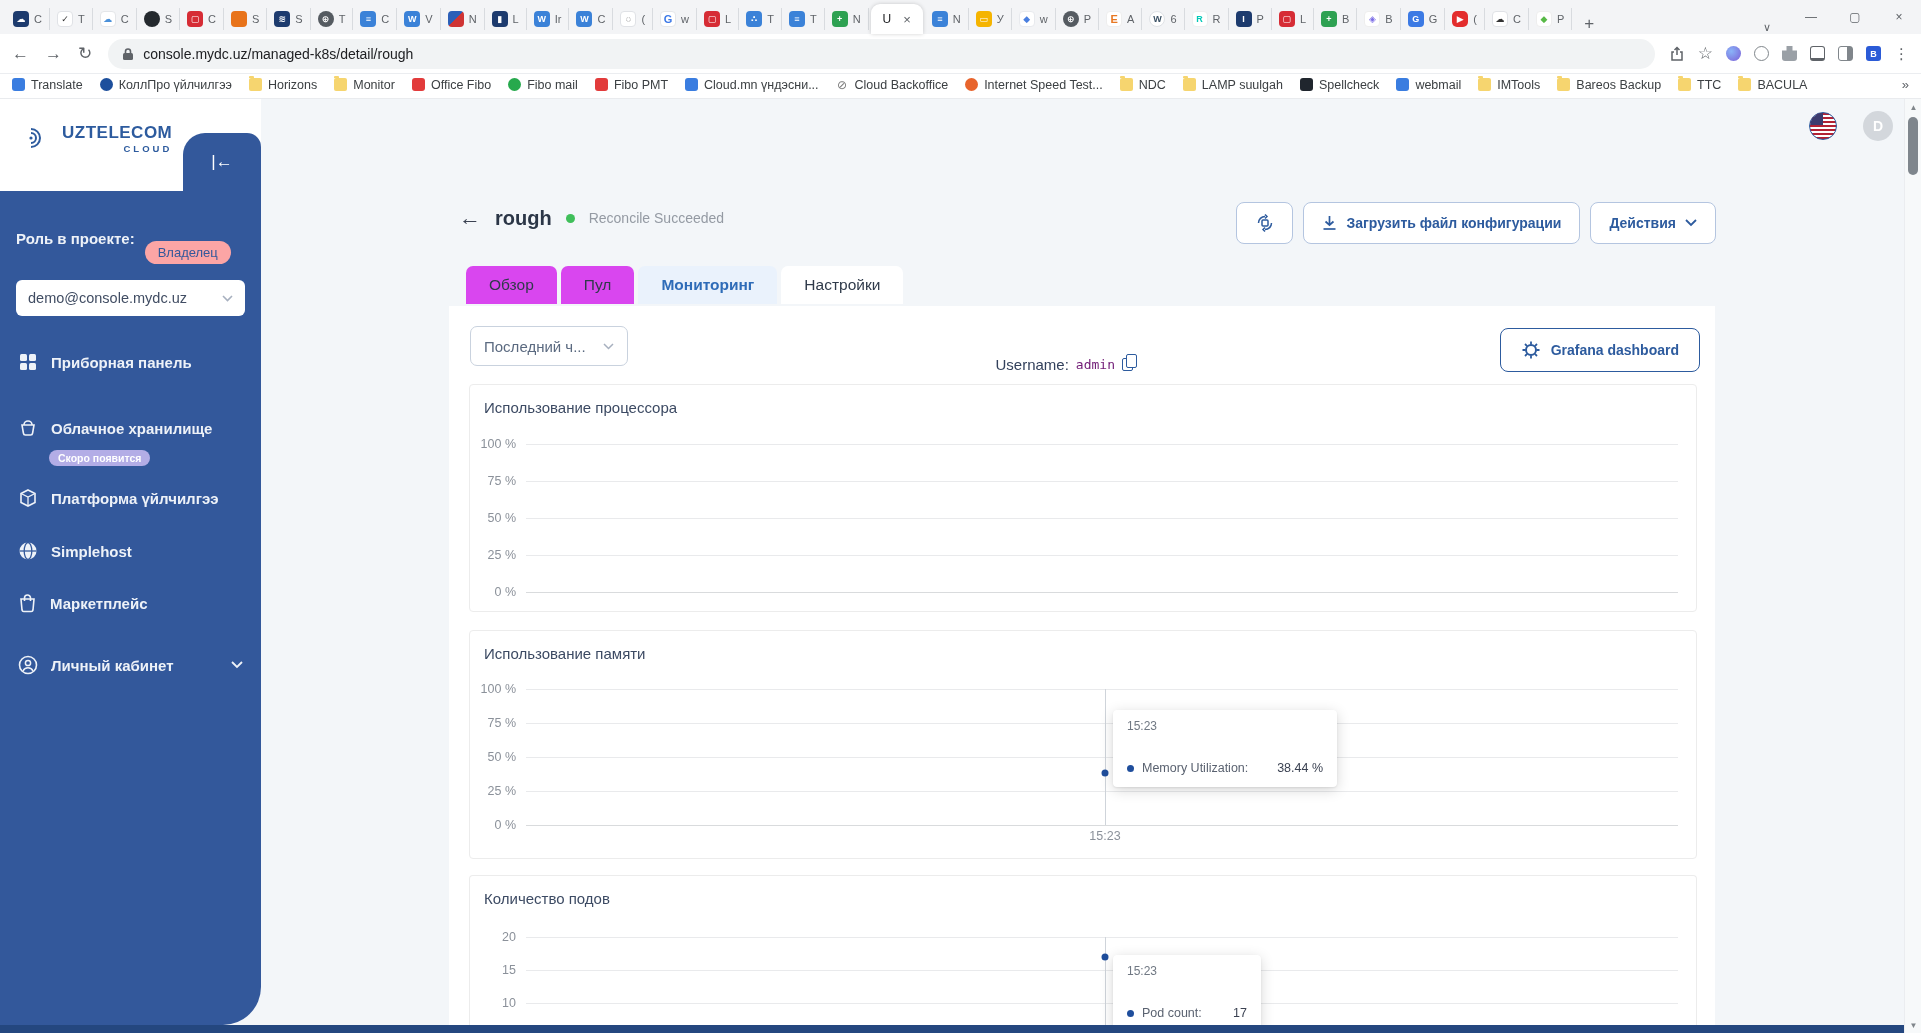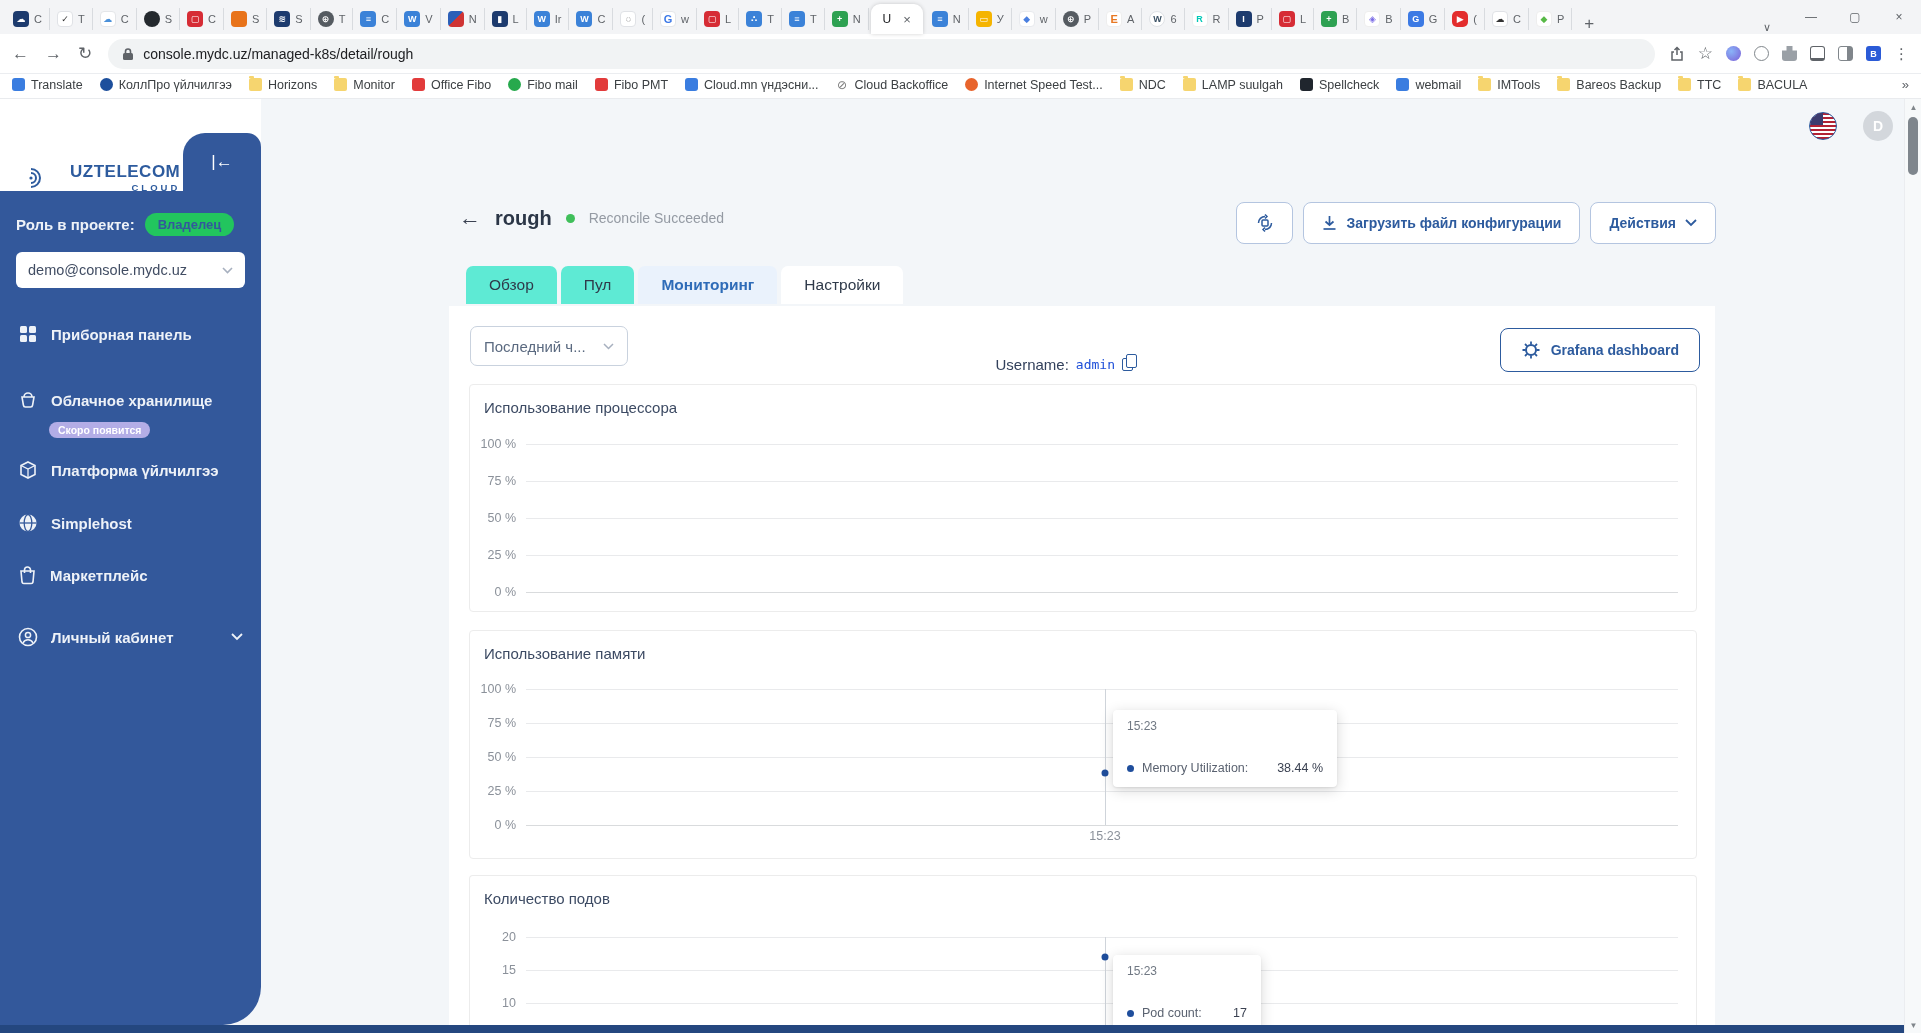"UZTELECOM" .logo { align-items: flex-start -> flex-end; gap: 24px -> 16px; margin-top: 40px -> none }
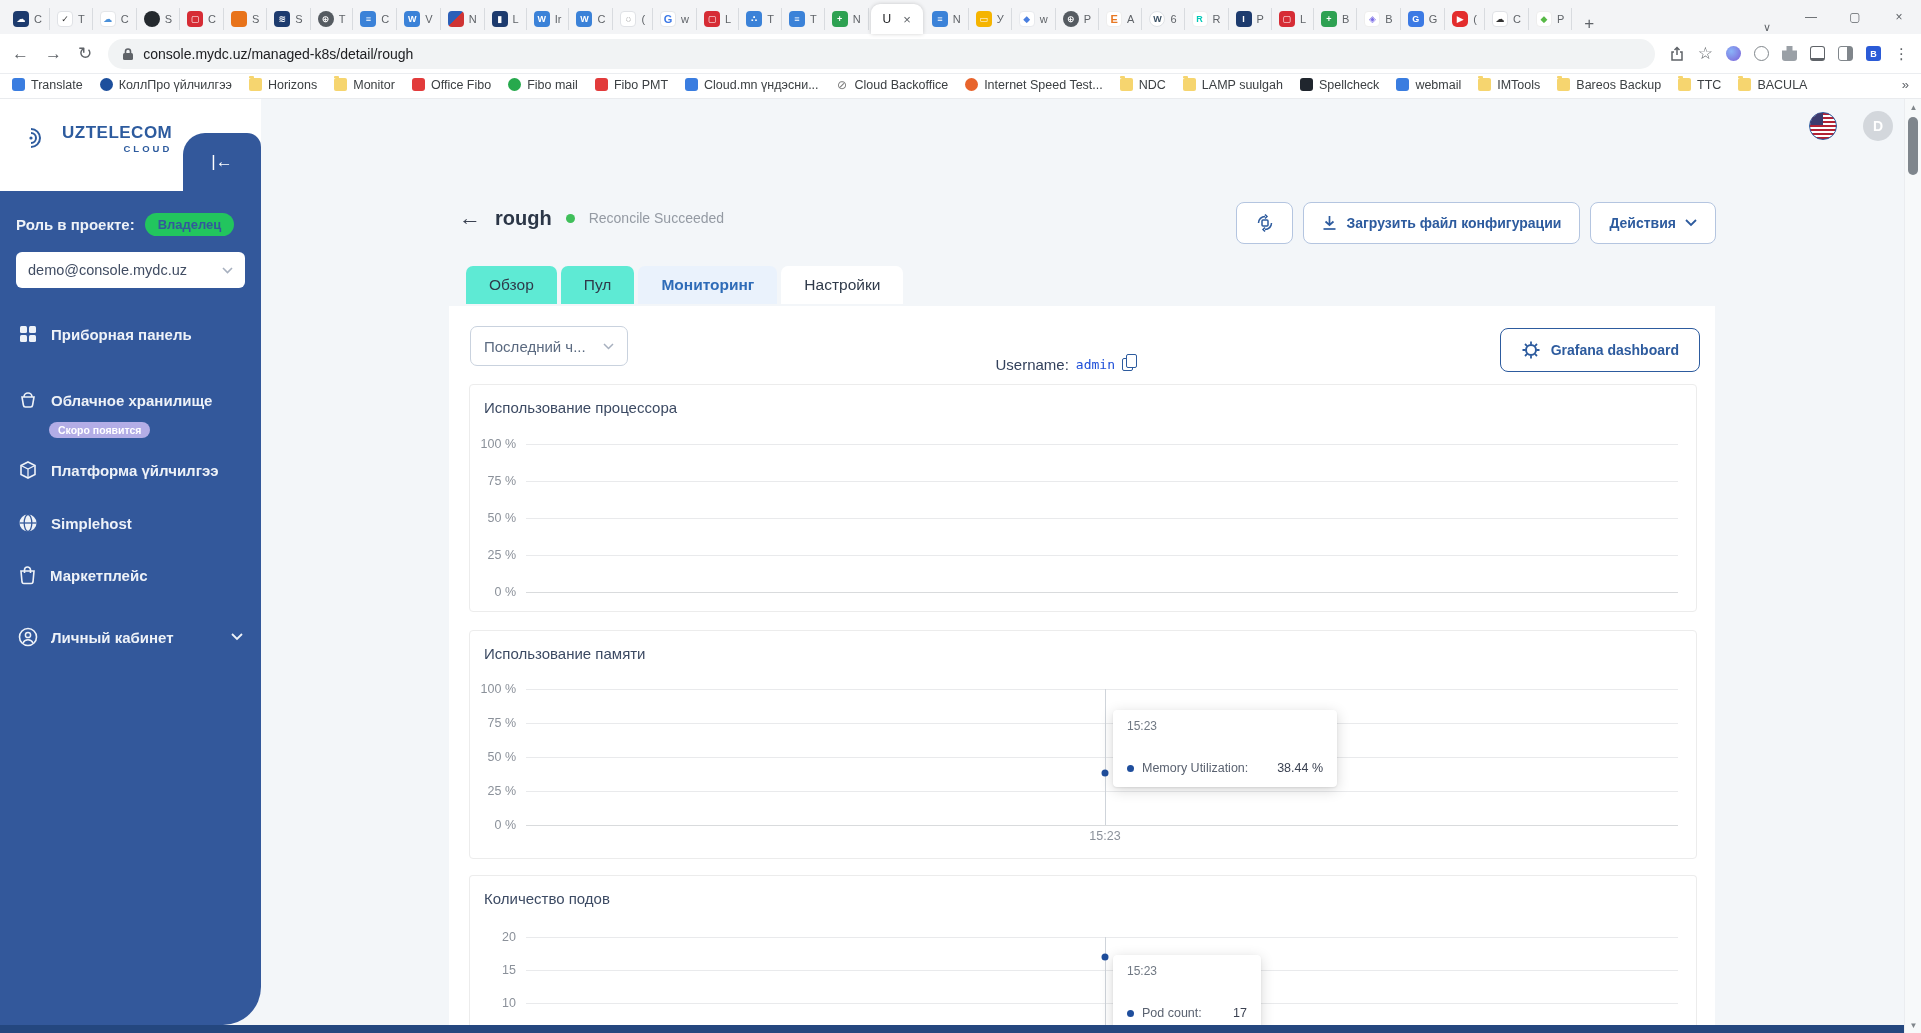"Владелец" .role-pill { background: #22c55e -> #fca5a5; font-weight: 700 -> 400; margin-top: none -> 28px }
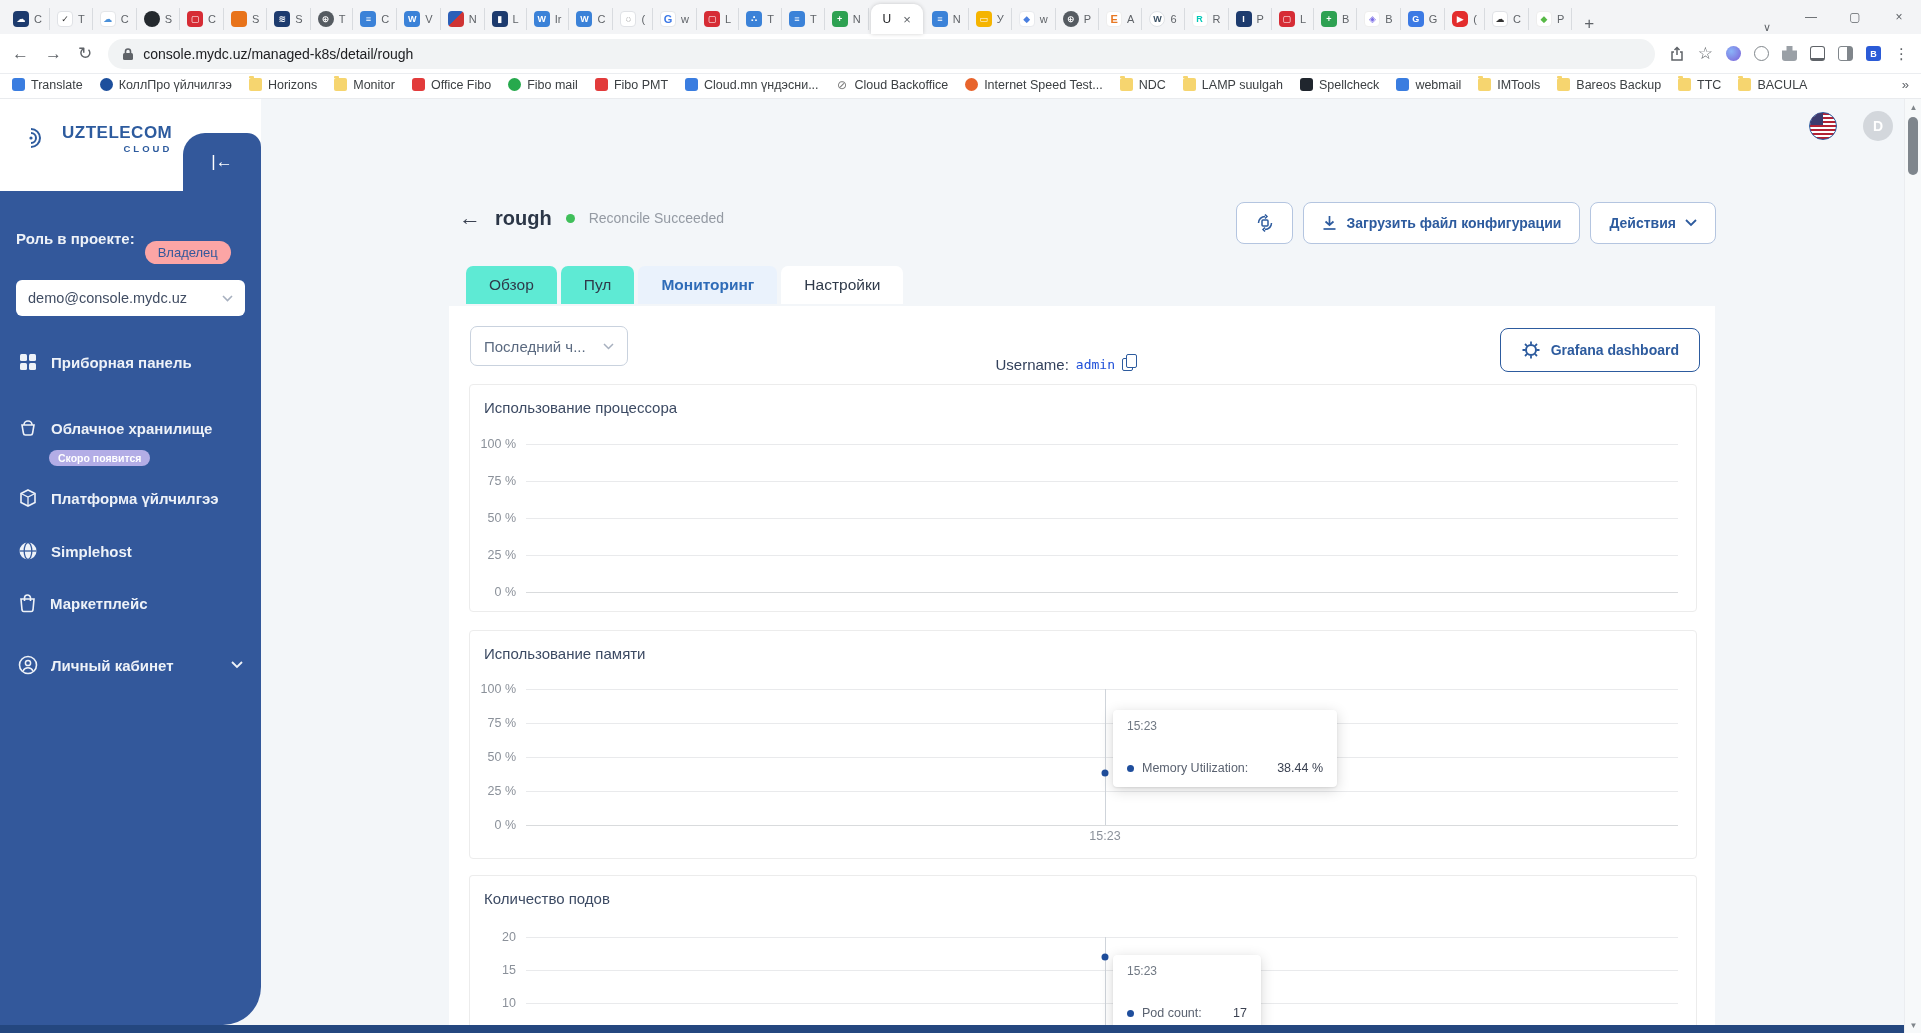"Обзор" .ptab2 { background: #5eead4 -> #d946ef }
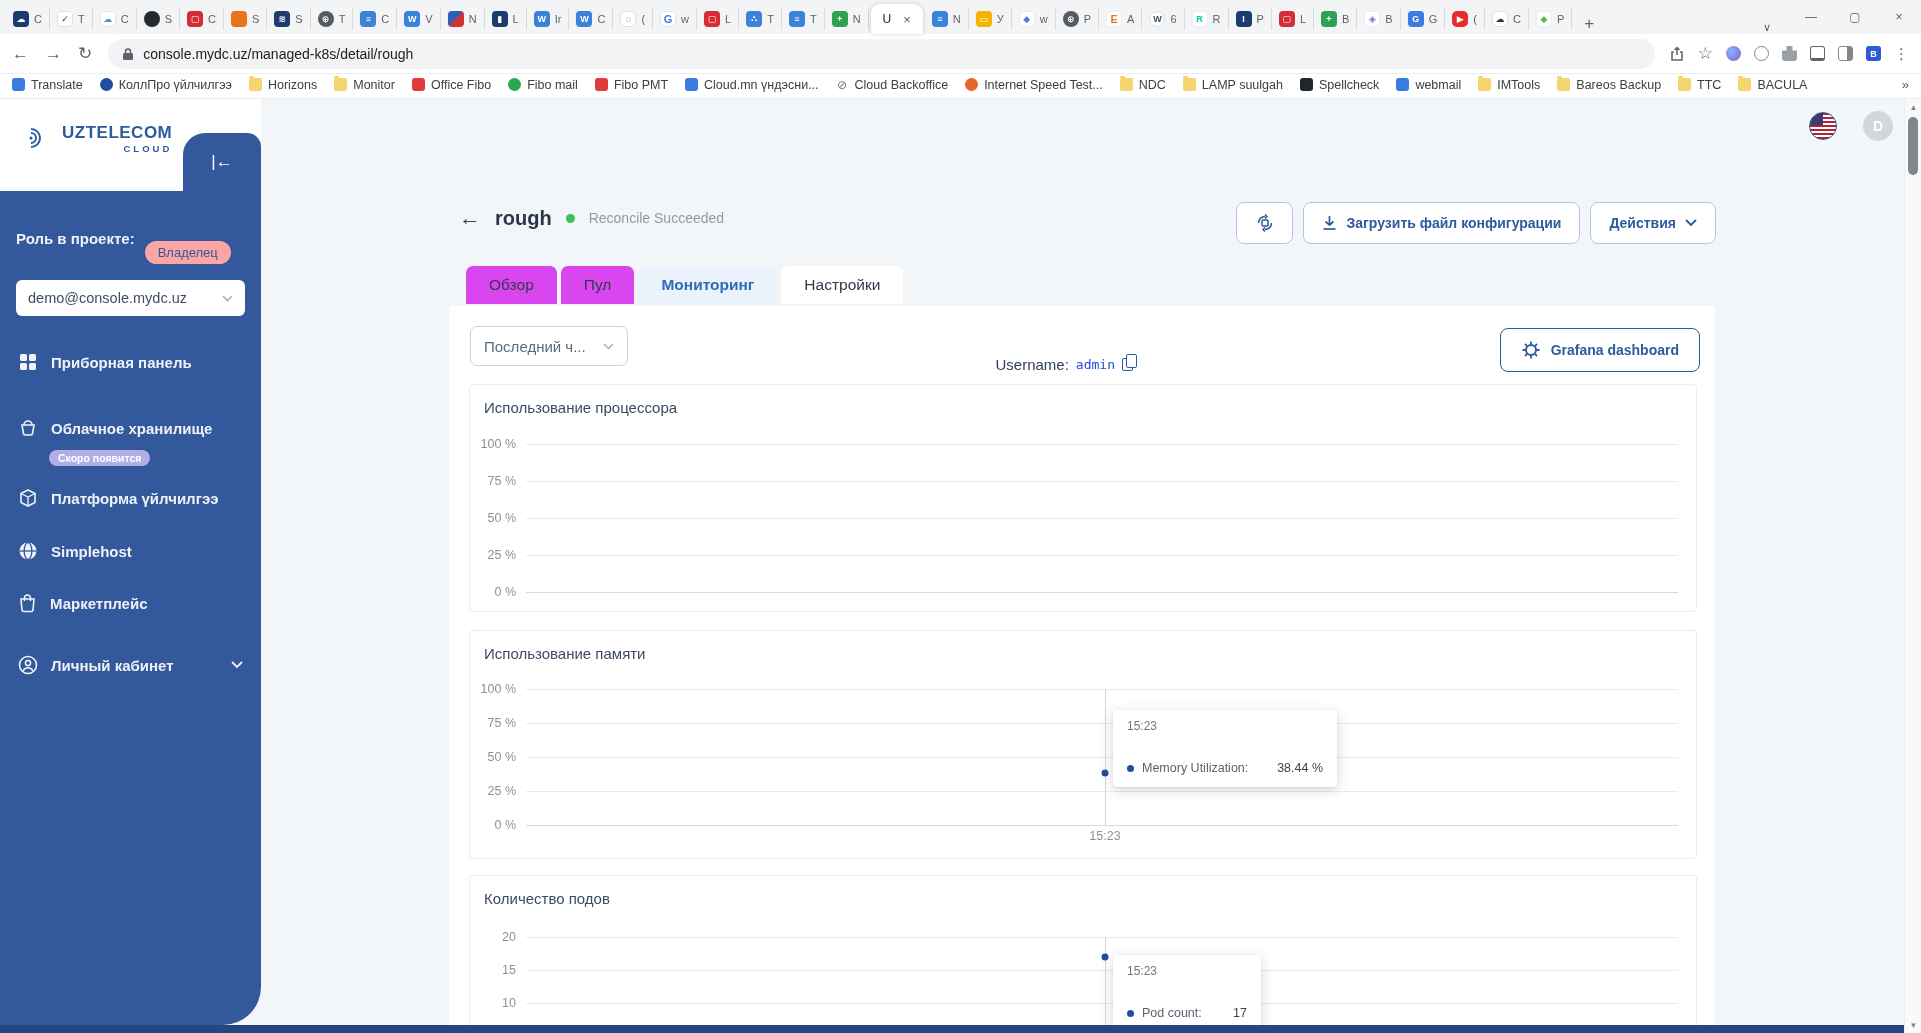"admin" .cred-value { color: #1d4ed8 -> #701a75 }
